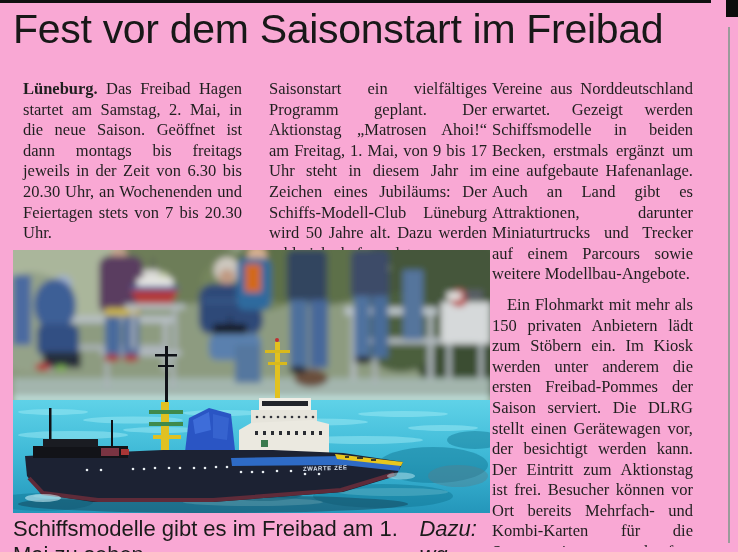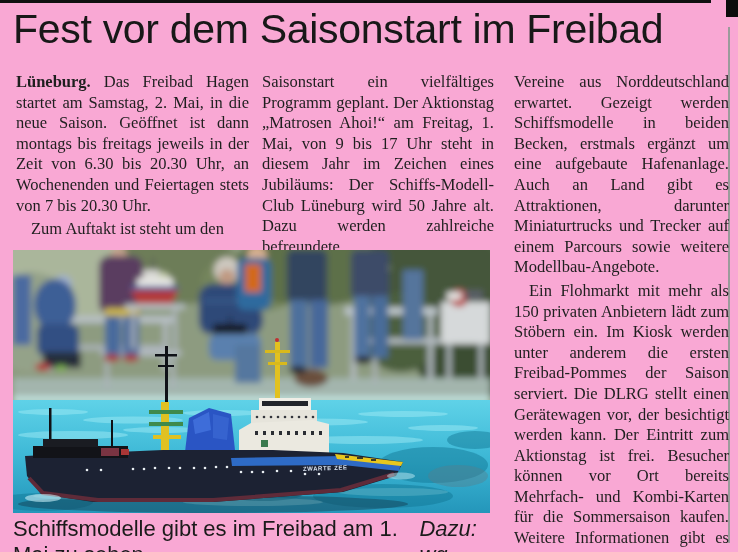"Lüneburg. Das Freibad Hagen startet" .bodycol p { margin: 3px -> 10px }
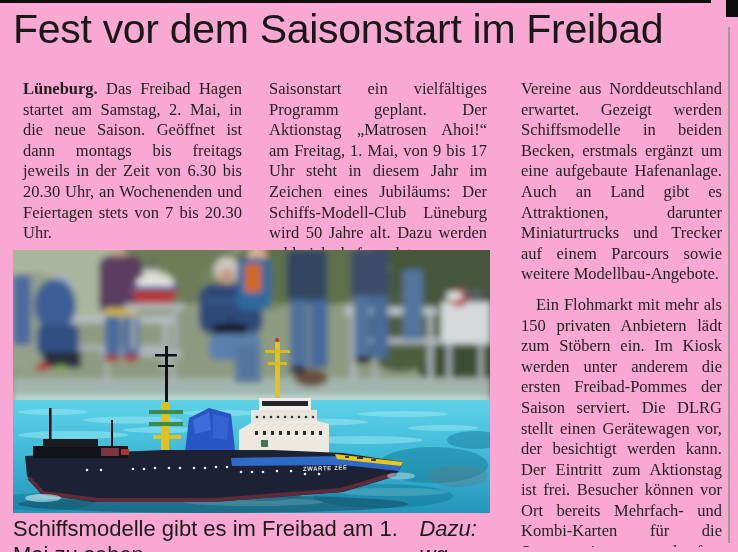"Vereine aus Norddeutschland erwartet." .col3 { left: 511px -> 482px }
